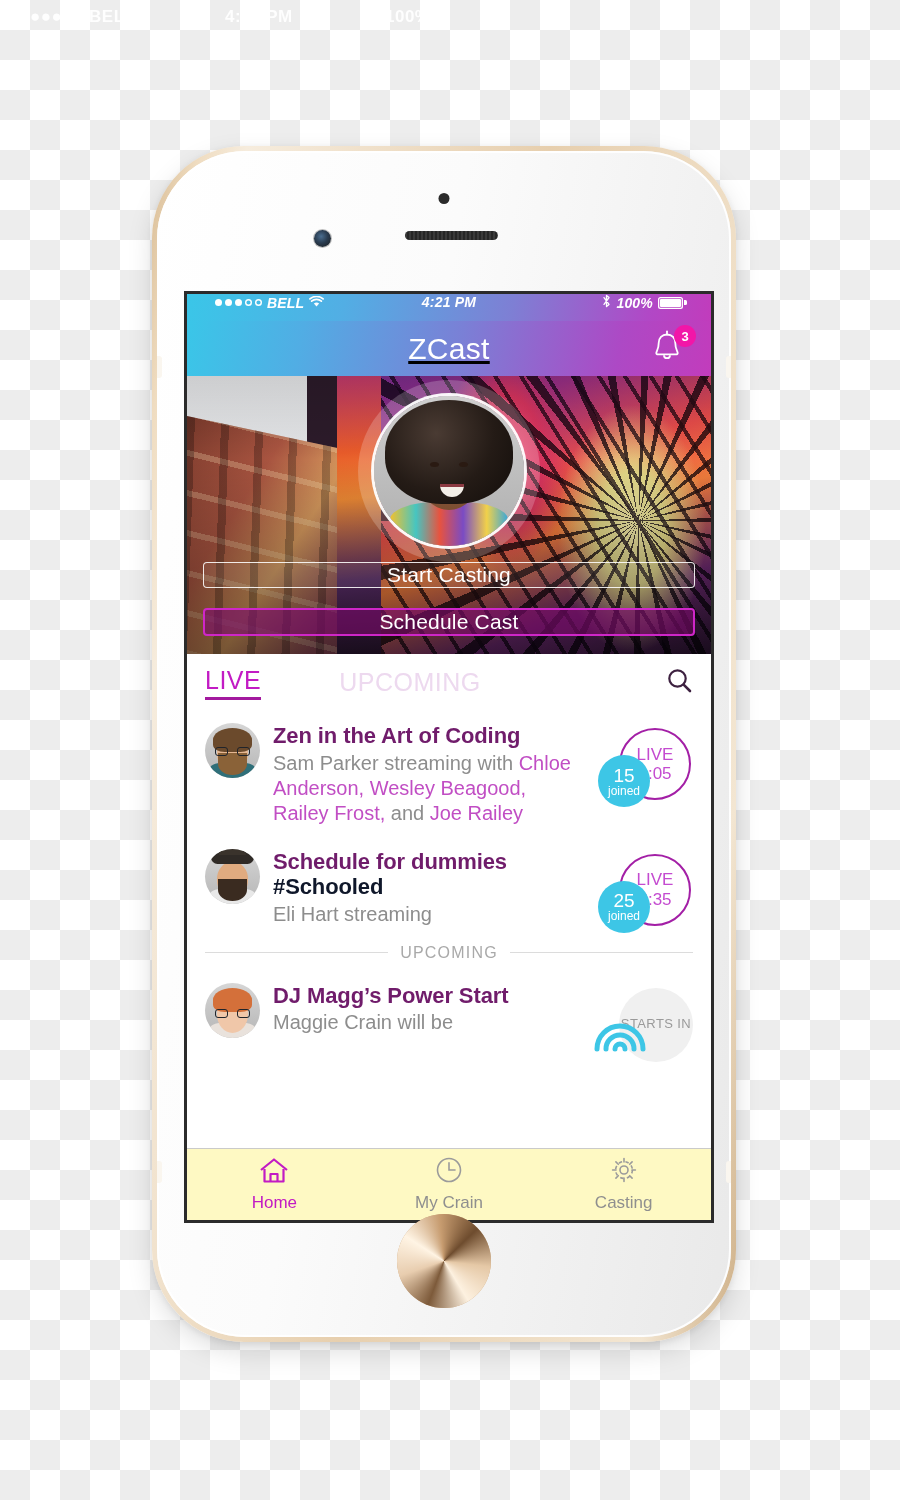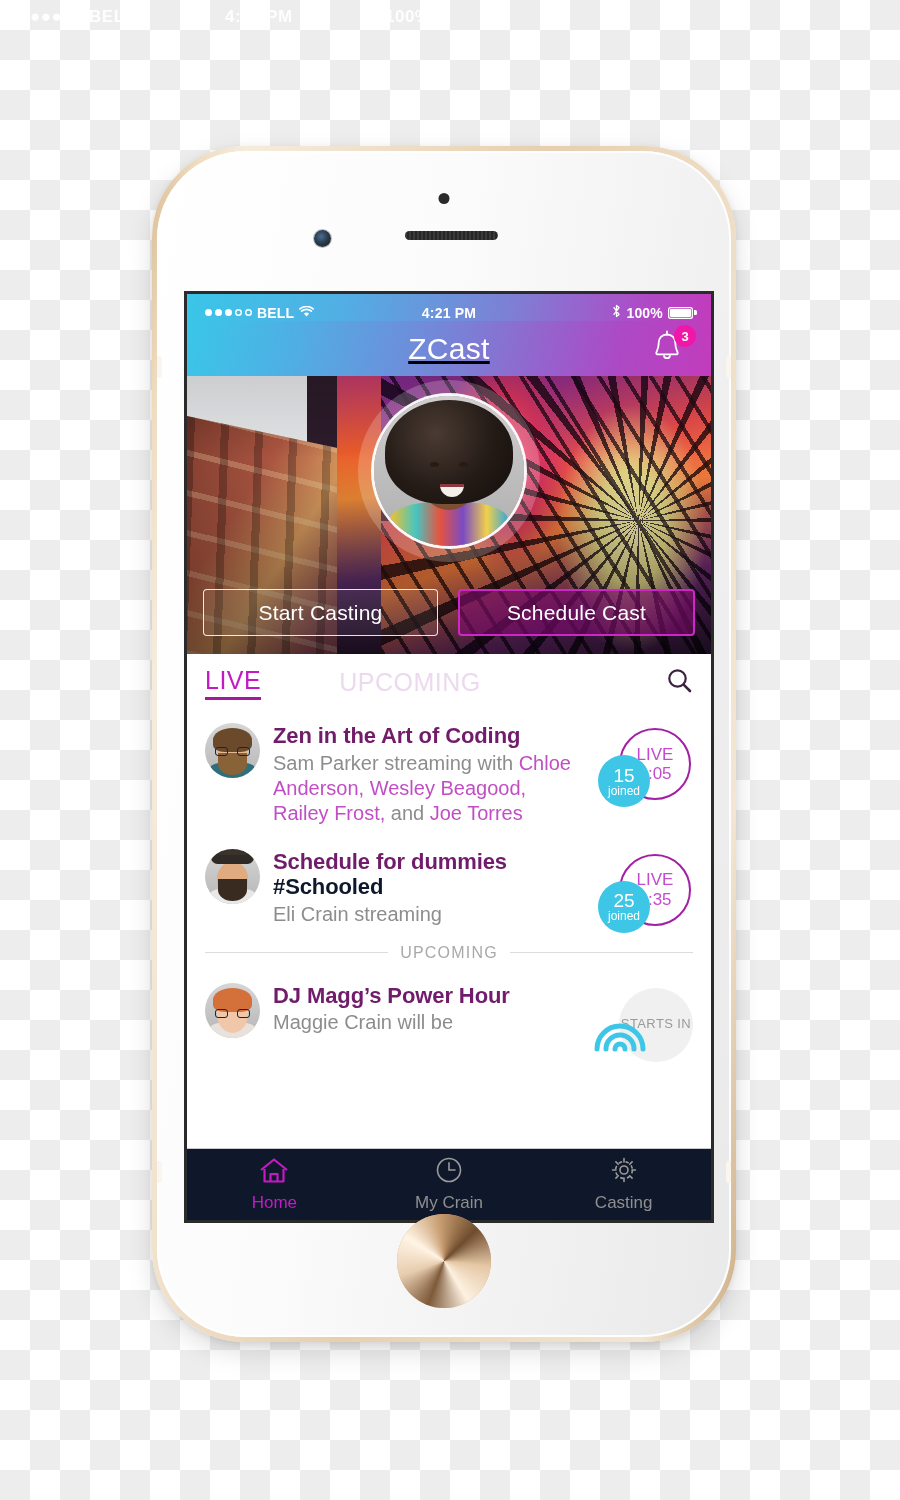"BELL" .statusbar { align-items: flex-end -> flex-start; font-style: none -> italic; padding: 0 18px -> 0 28px }
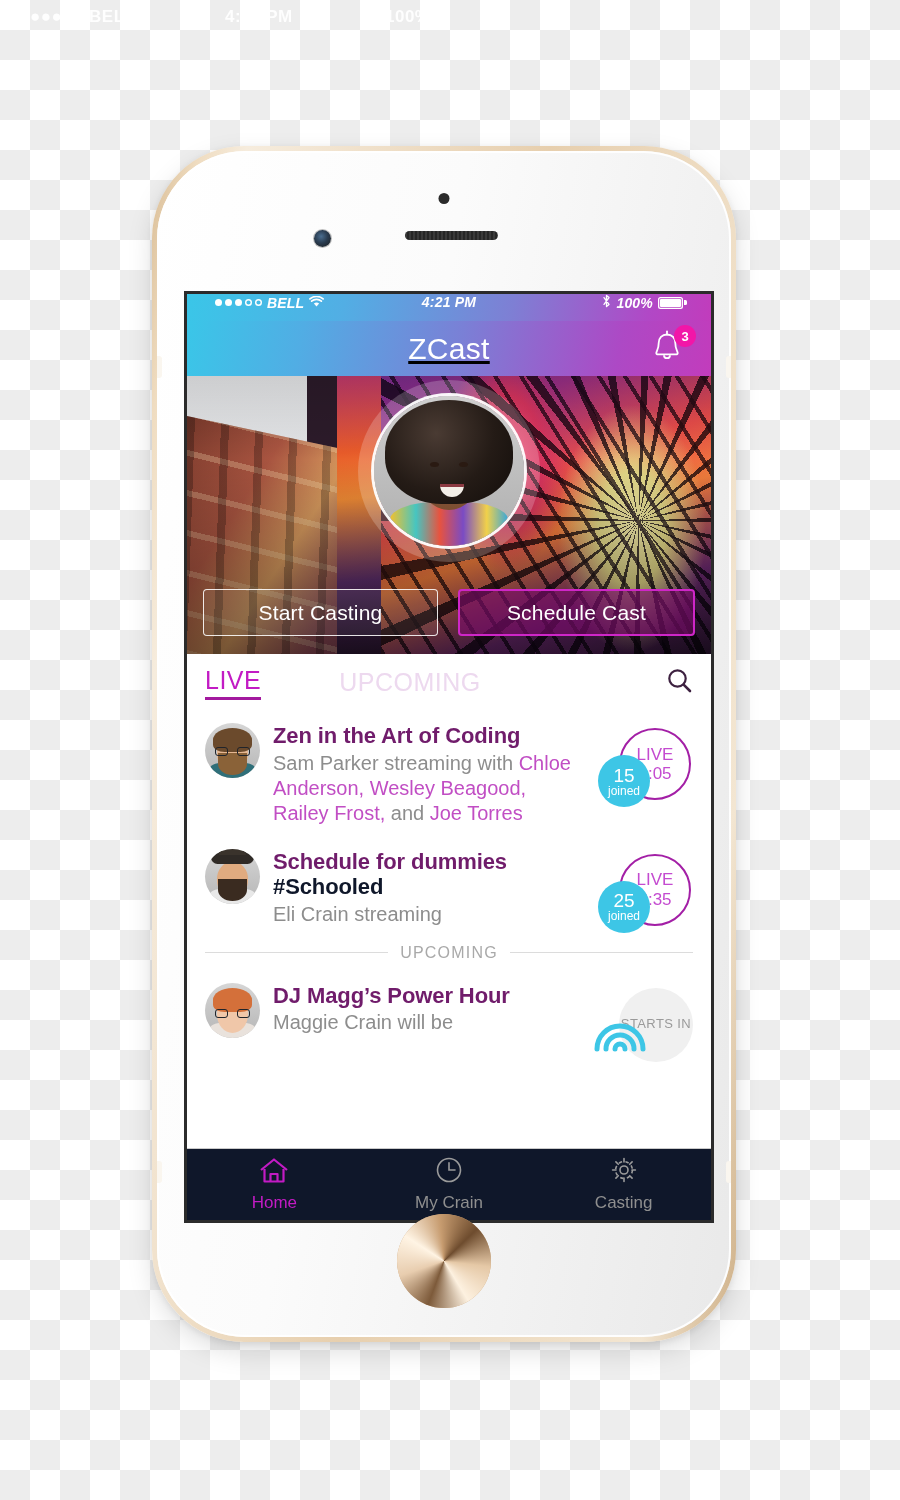"Start Casting" .hero-buttons { flex-direction: none -> column }
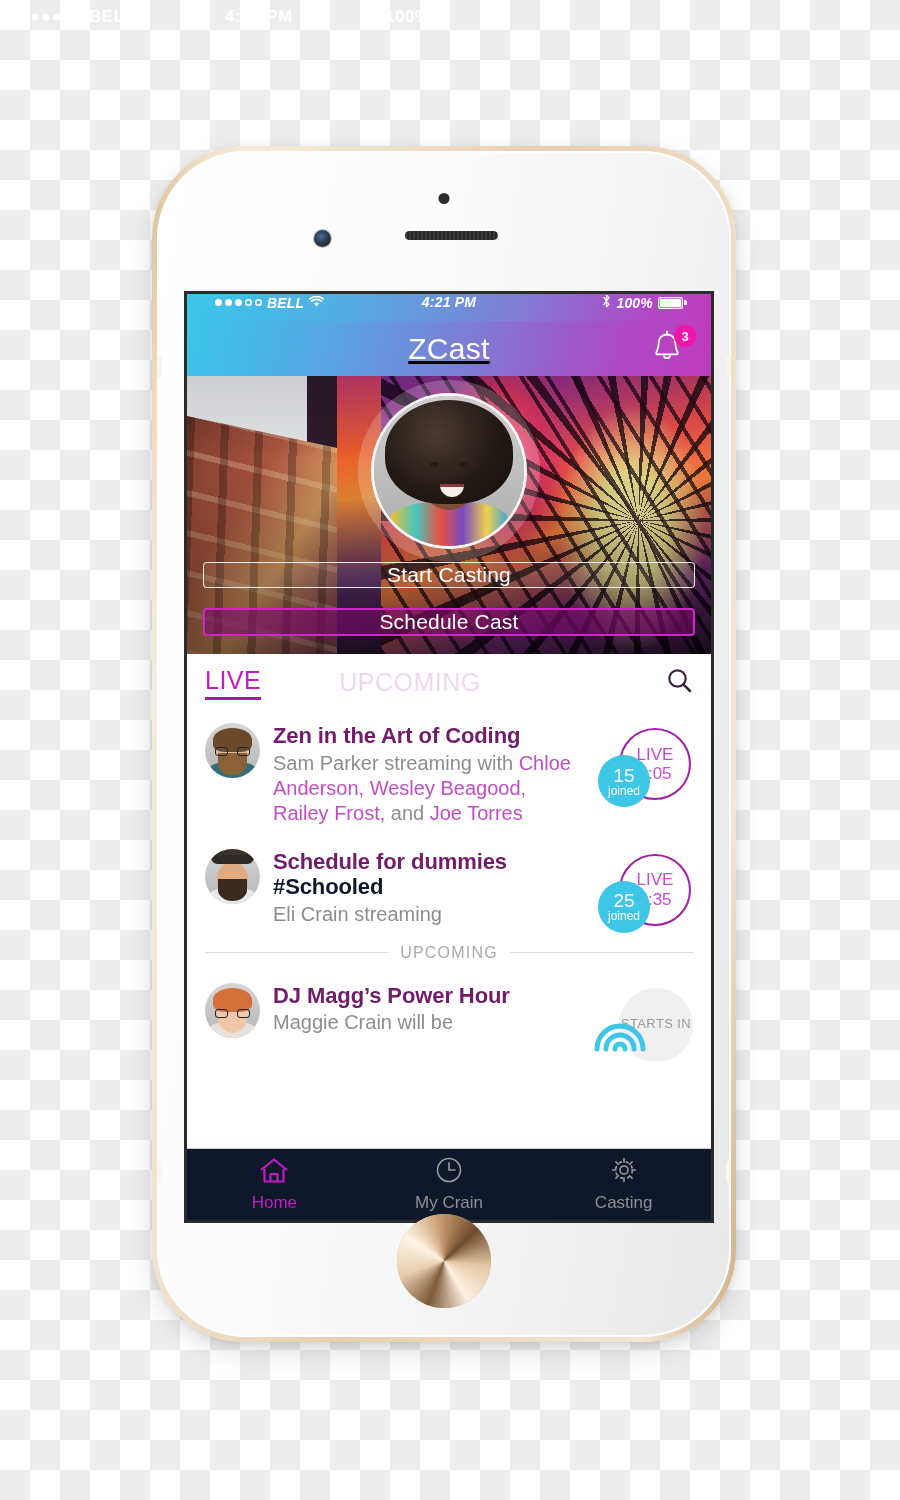"Joe Torres" span.guest { text: Torres -> Railey }
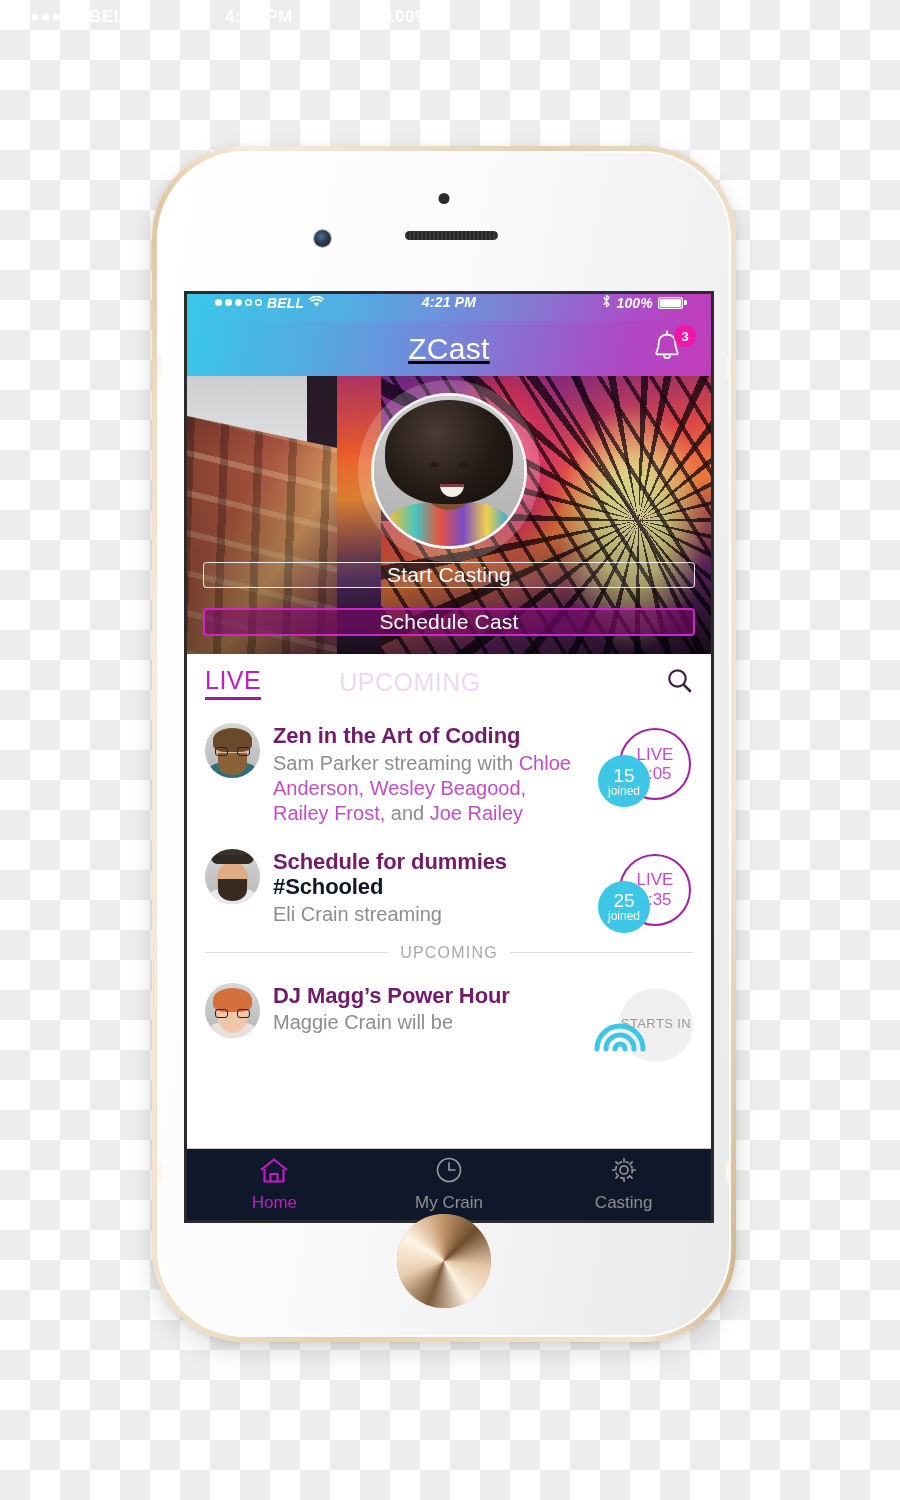"Eli Crain streaming" div.r-sub { text: Crain -> Hart }
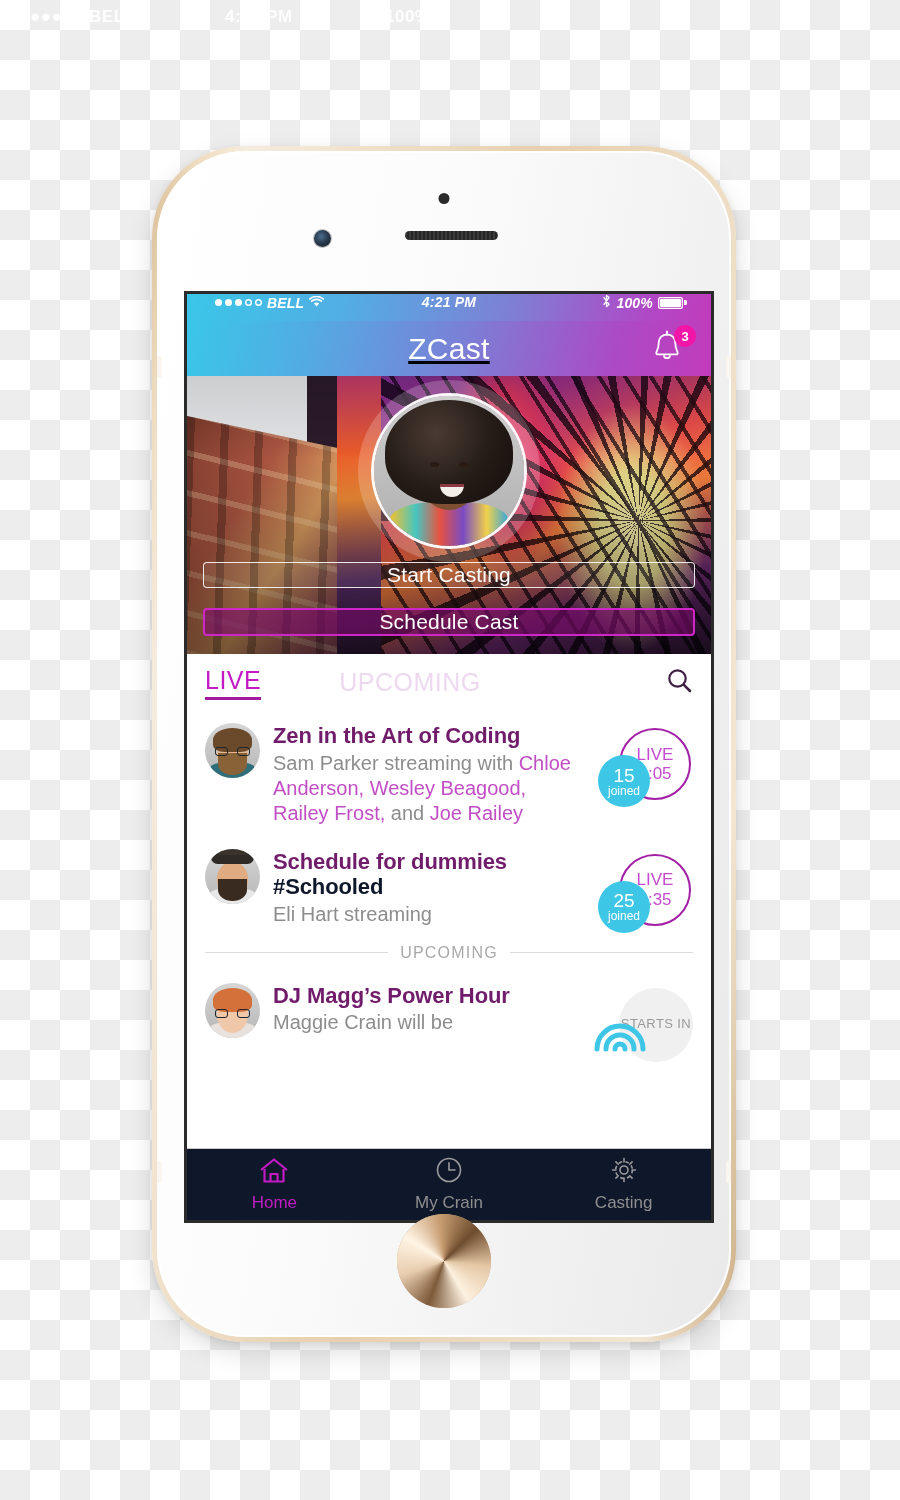"DJ Magg’s Power Hour" div.r-title { text: Hour -> Start }
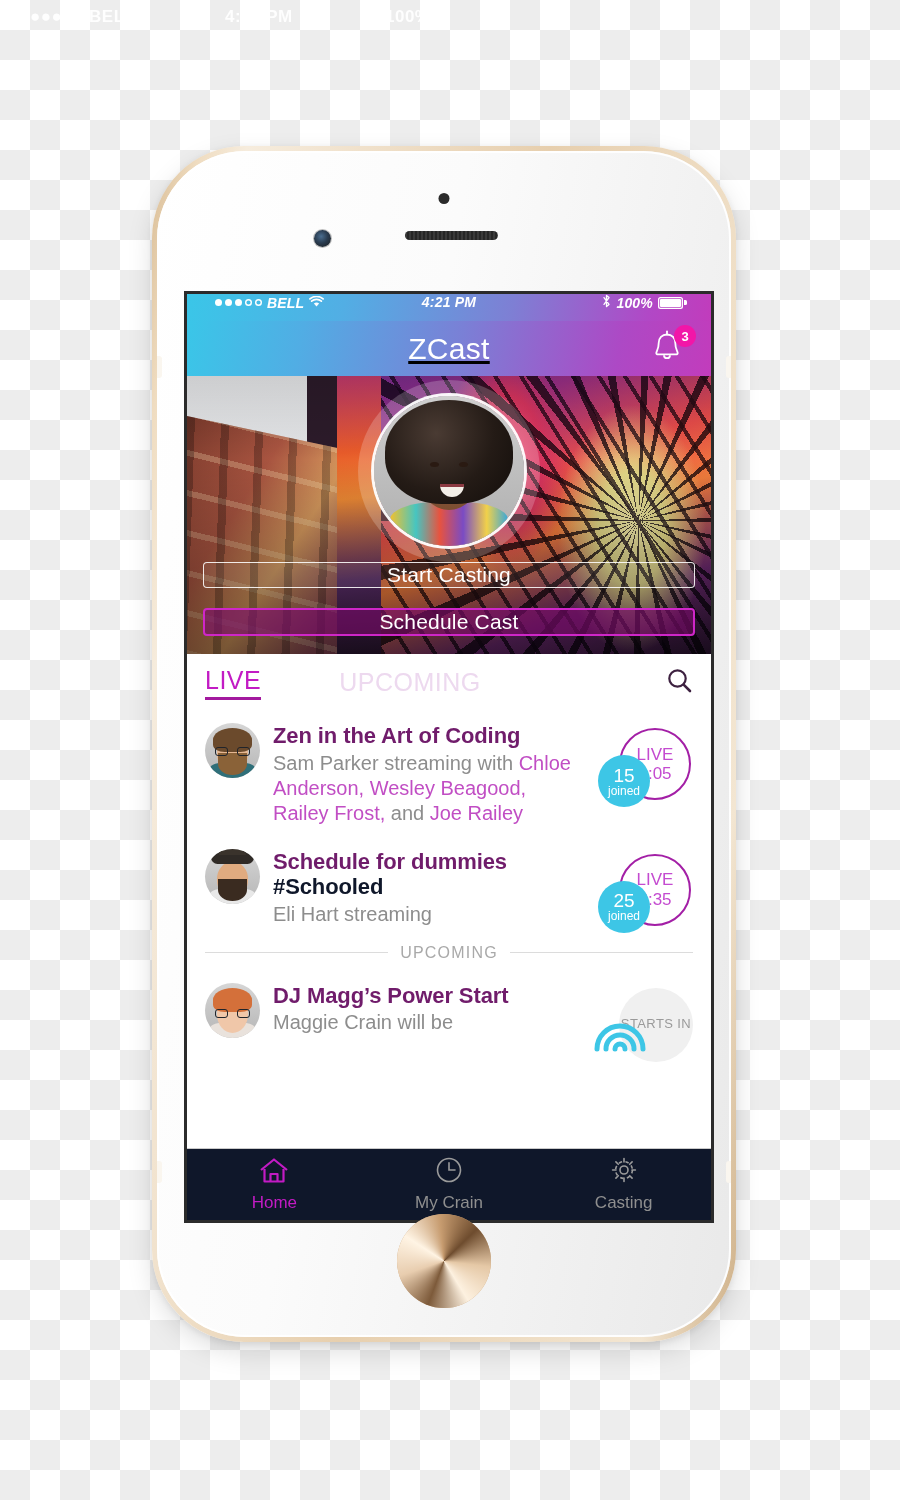"Home" .tabbar { background: #0f172a -> #fef9c3 }
